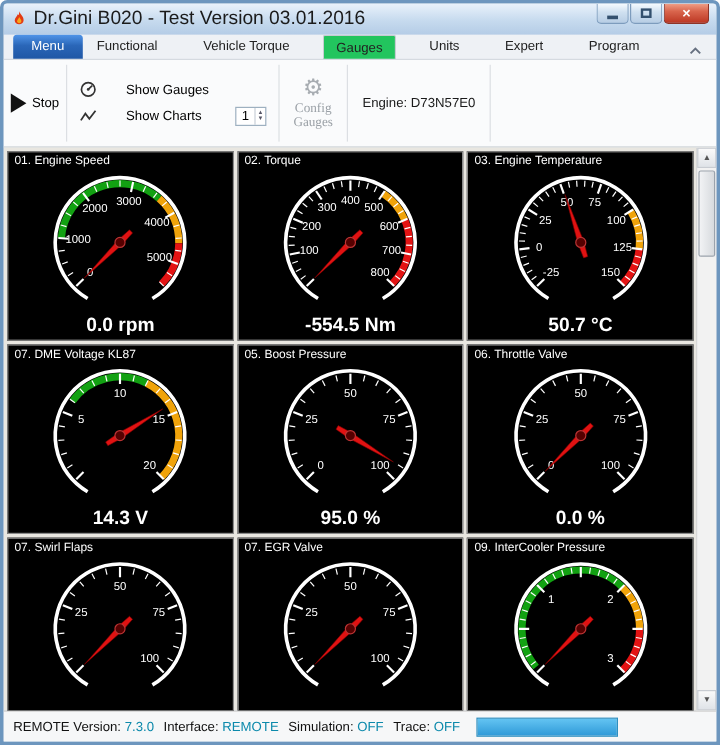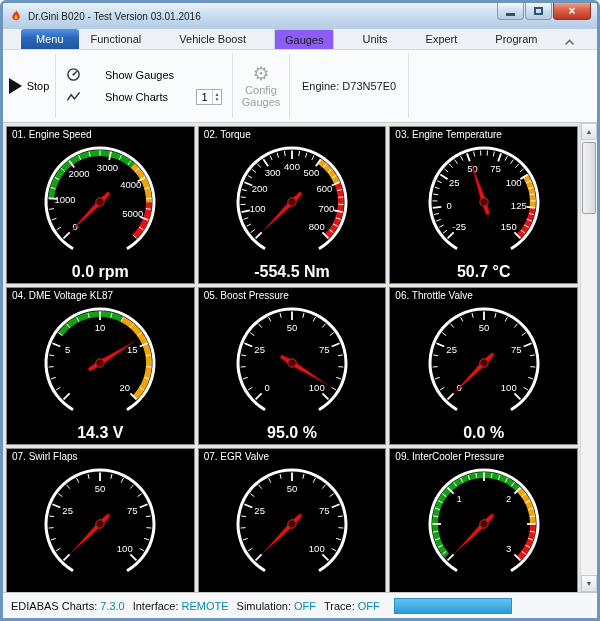"Dr.Gini B020 - Test Version" .title { font-size: 10px -> 16px }
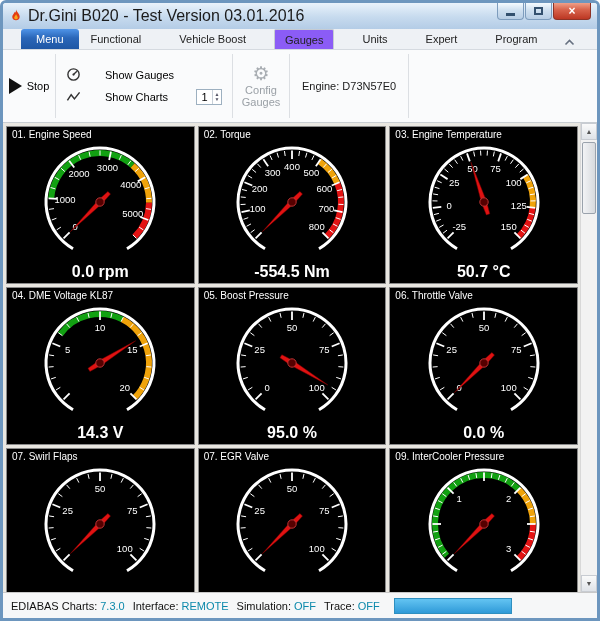"Menu" .tabstrip { padding: 0 18px -> 0 8px }
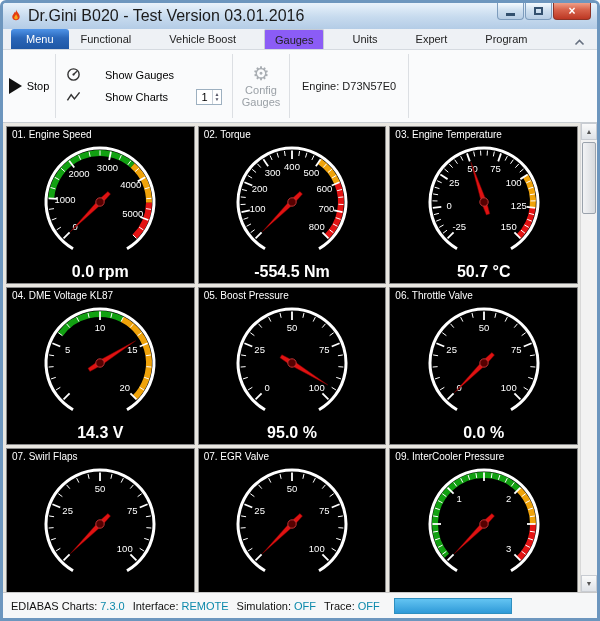"Vehicle Boost" div.tab { text: Boost -> Torque }
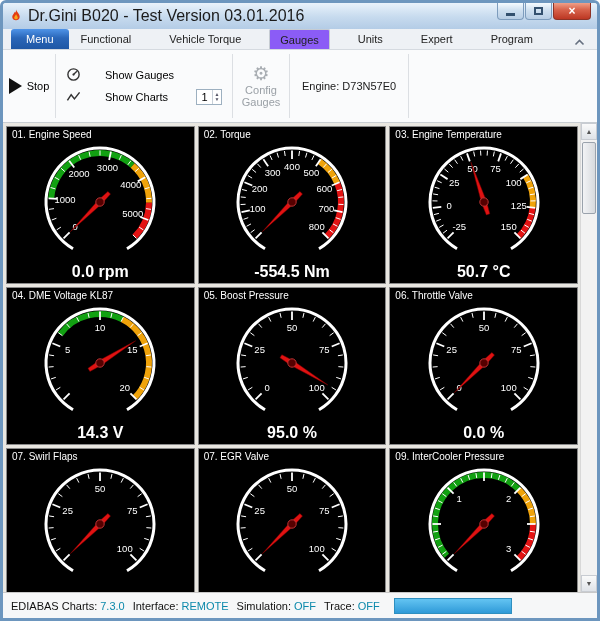"Gauges" .tab.active { background: #8b5cf6 -> #22c55e }
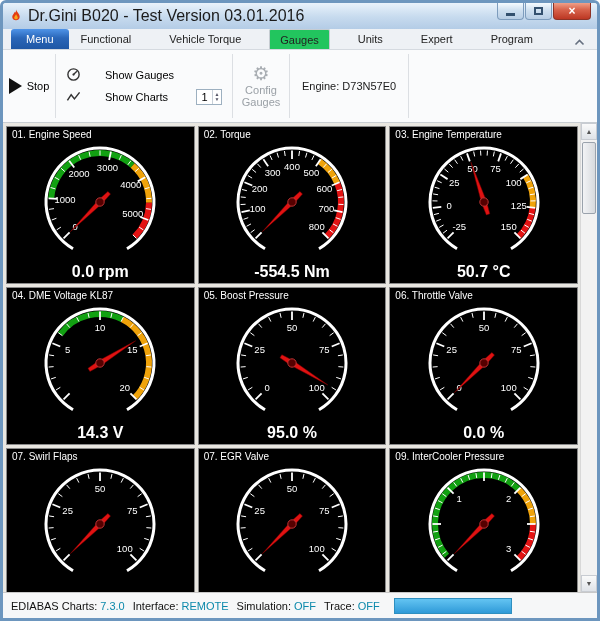"Config Gauges" .configlabel { font-family: none -> Liberation Serif, serif }
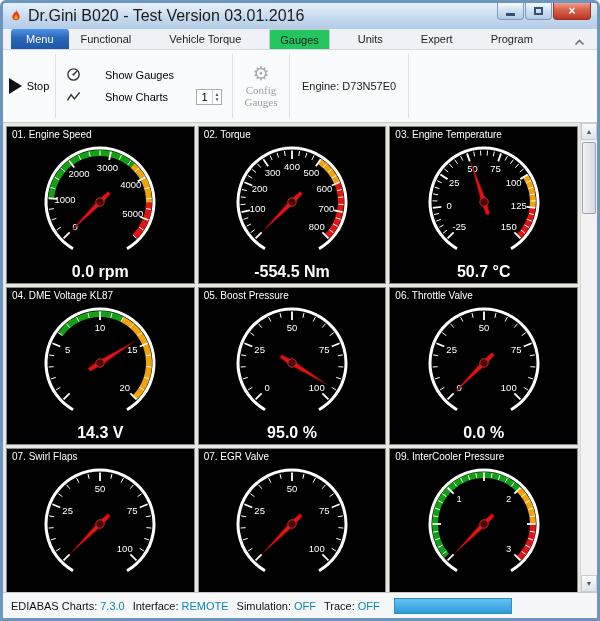"04. DME Voltage KL87" div.tile-title { text: 04 -> 07 }
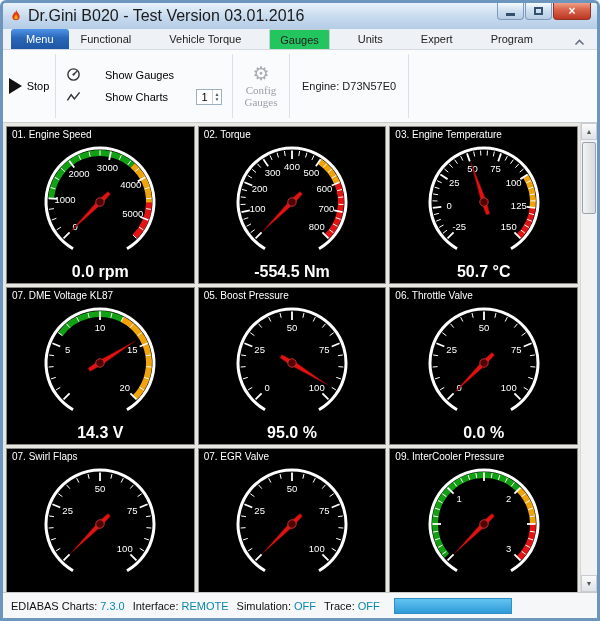"EDIABAS Charts:" span.slabel { text: EDIABAS Charts -> REMOTE Version }
